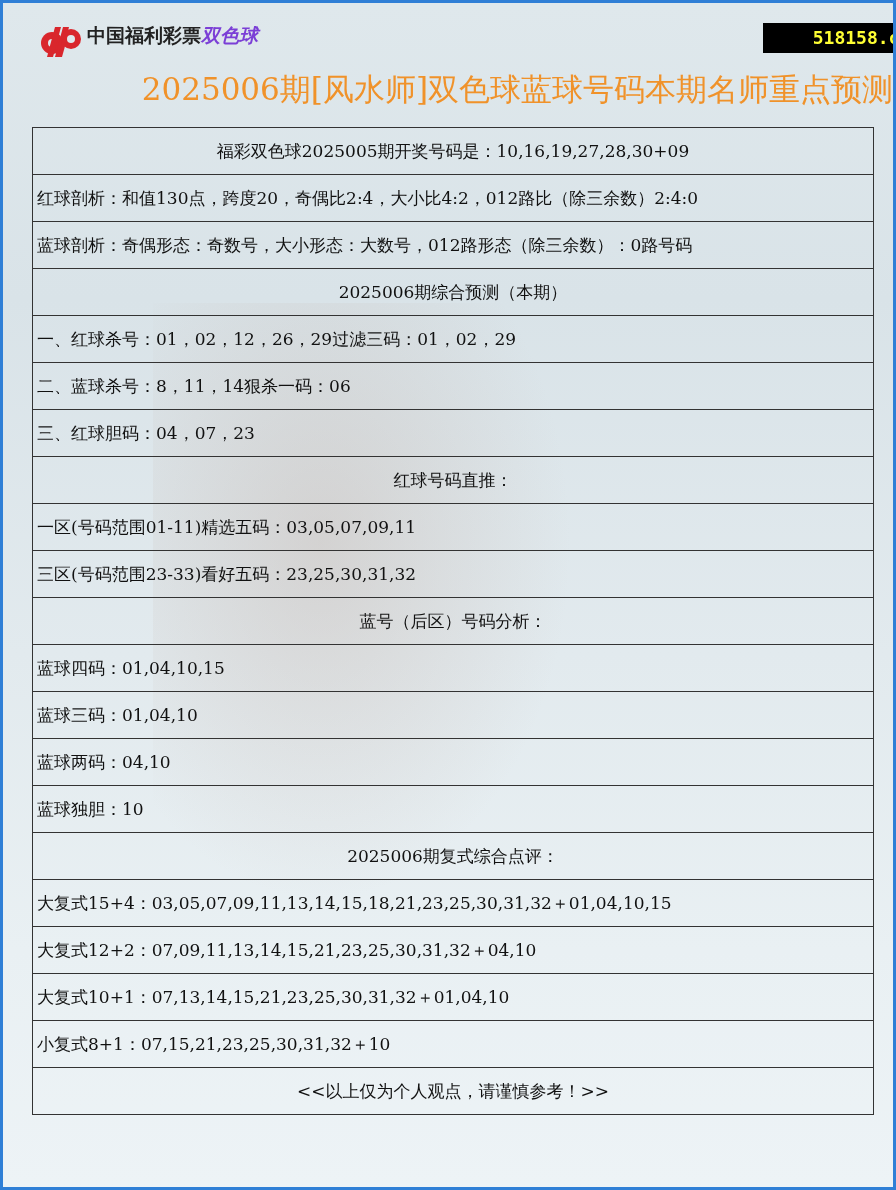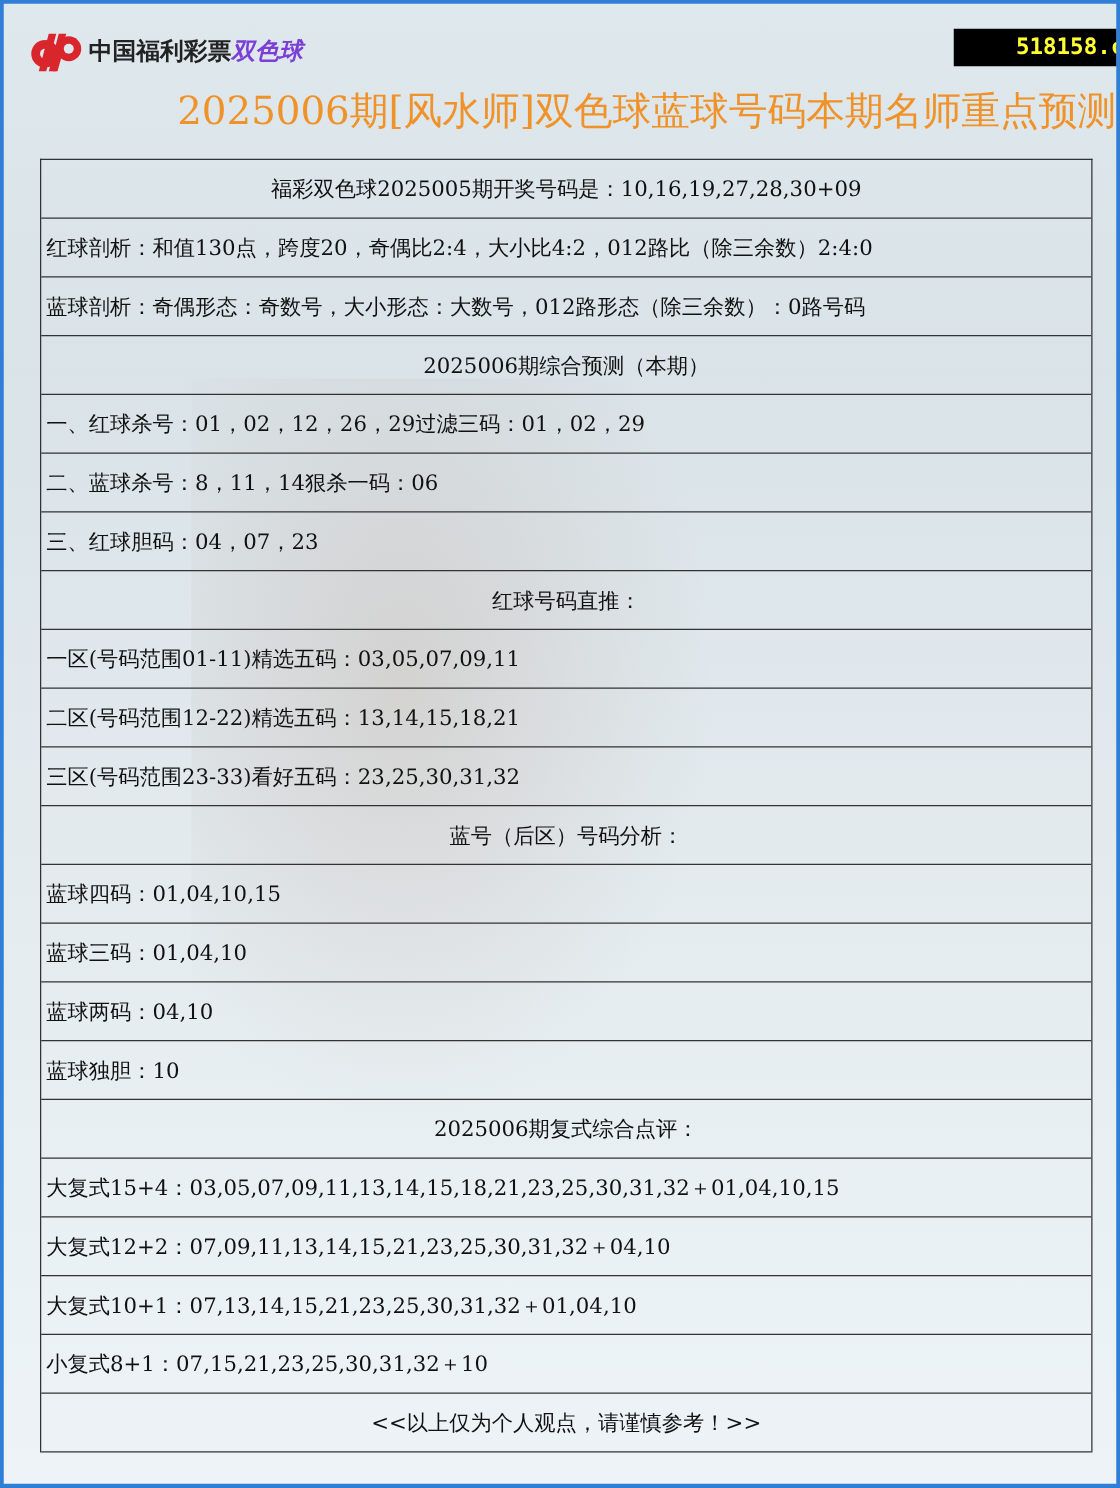"中国福利彩票" .logo { align-items: center -> flex-start; left: 20px -> 36px }
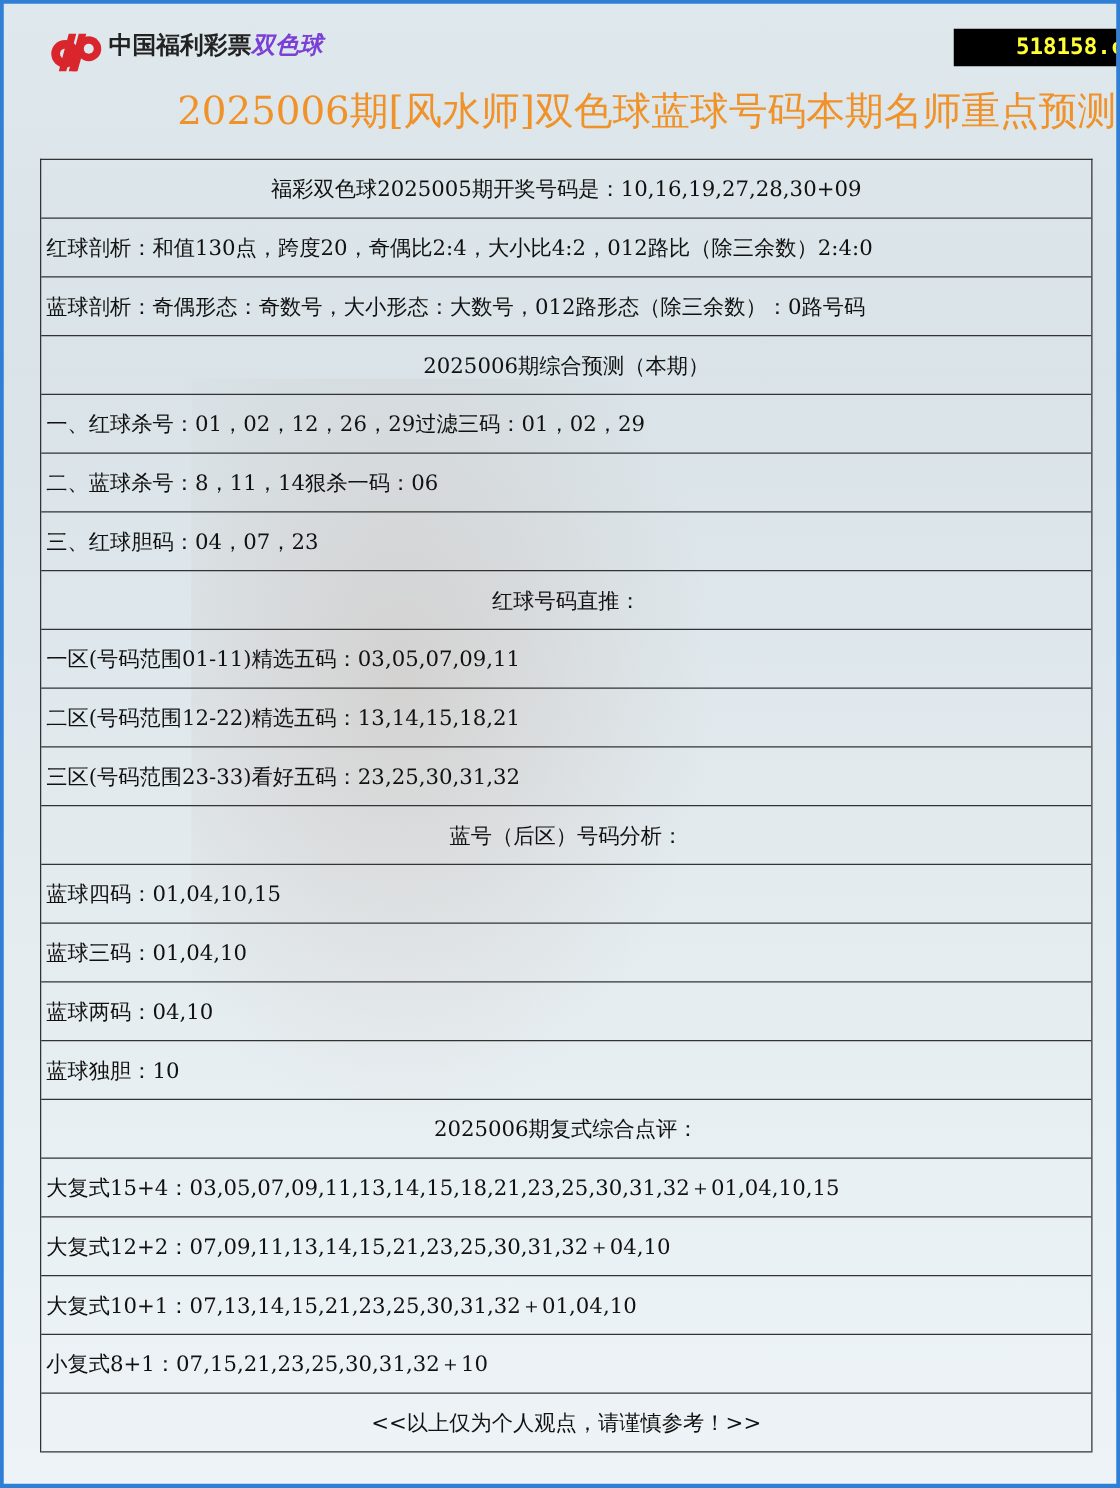"二区(号码范围12-22)精选五码：13,14,15,18,21" div.row { html: <div>二区(号码范围12-22)精选五码：13,14,15,18,21</div> -> none }
